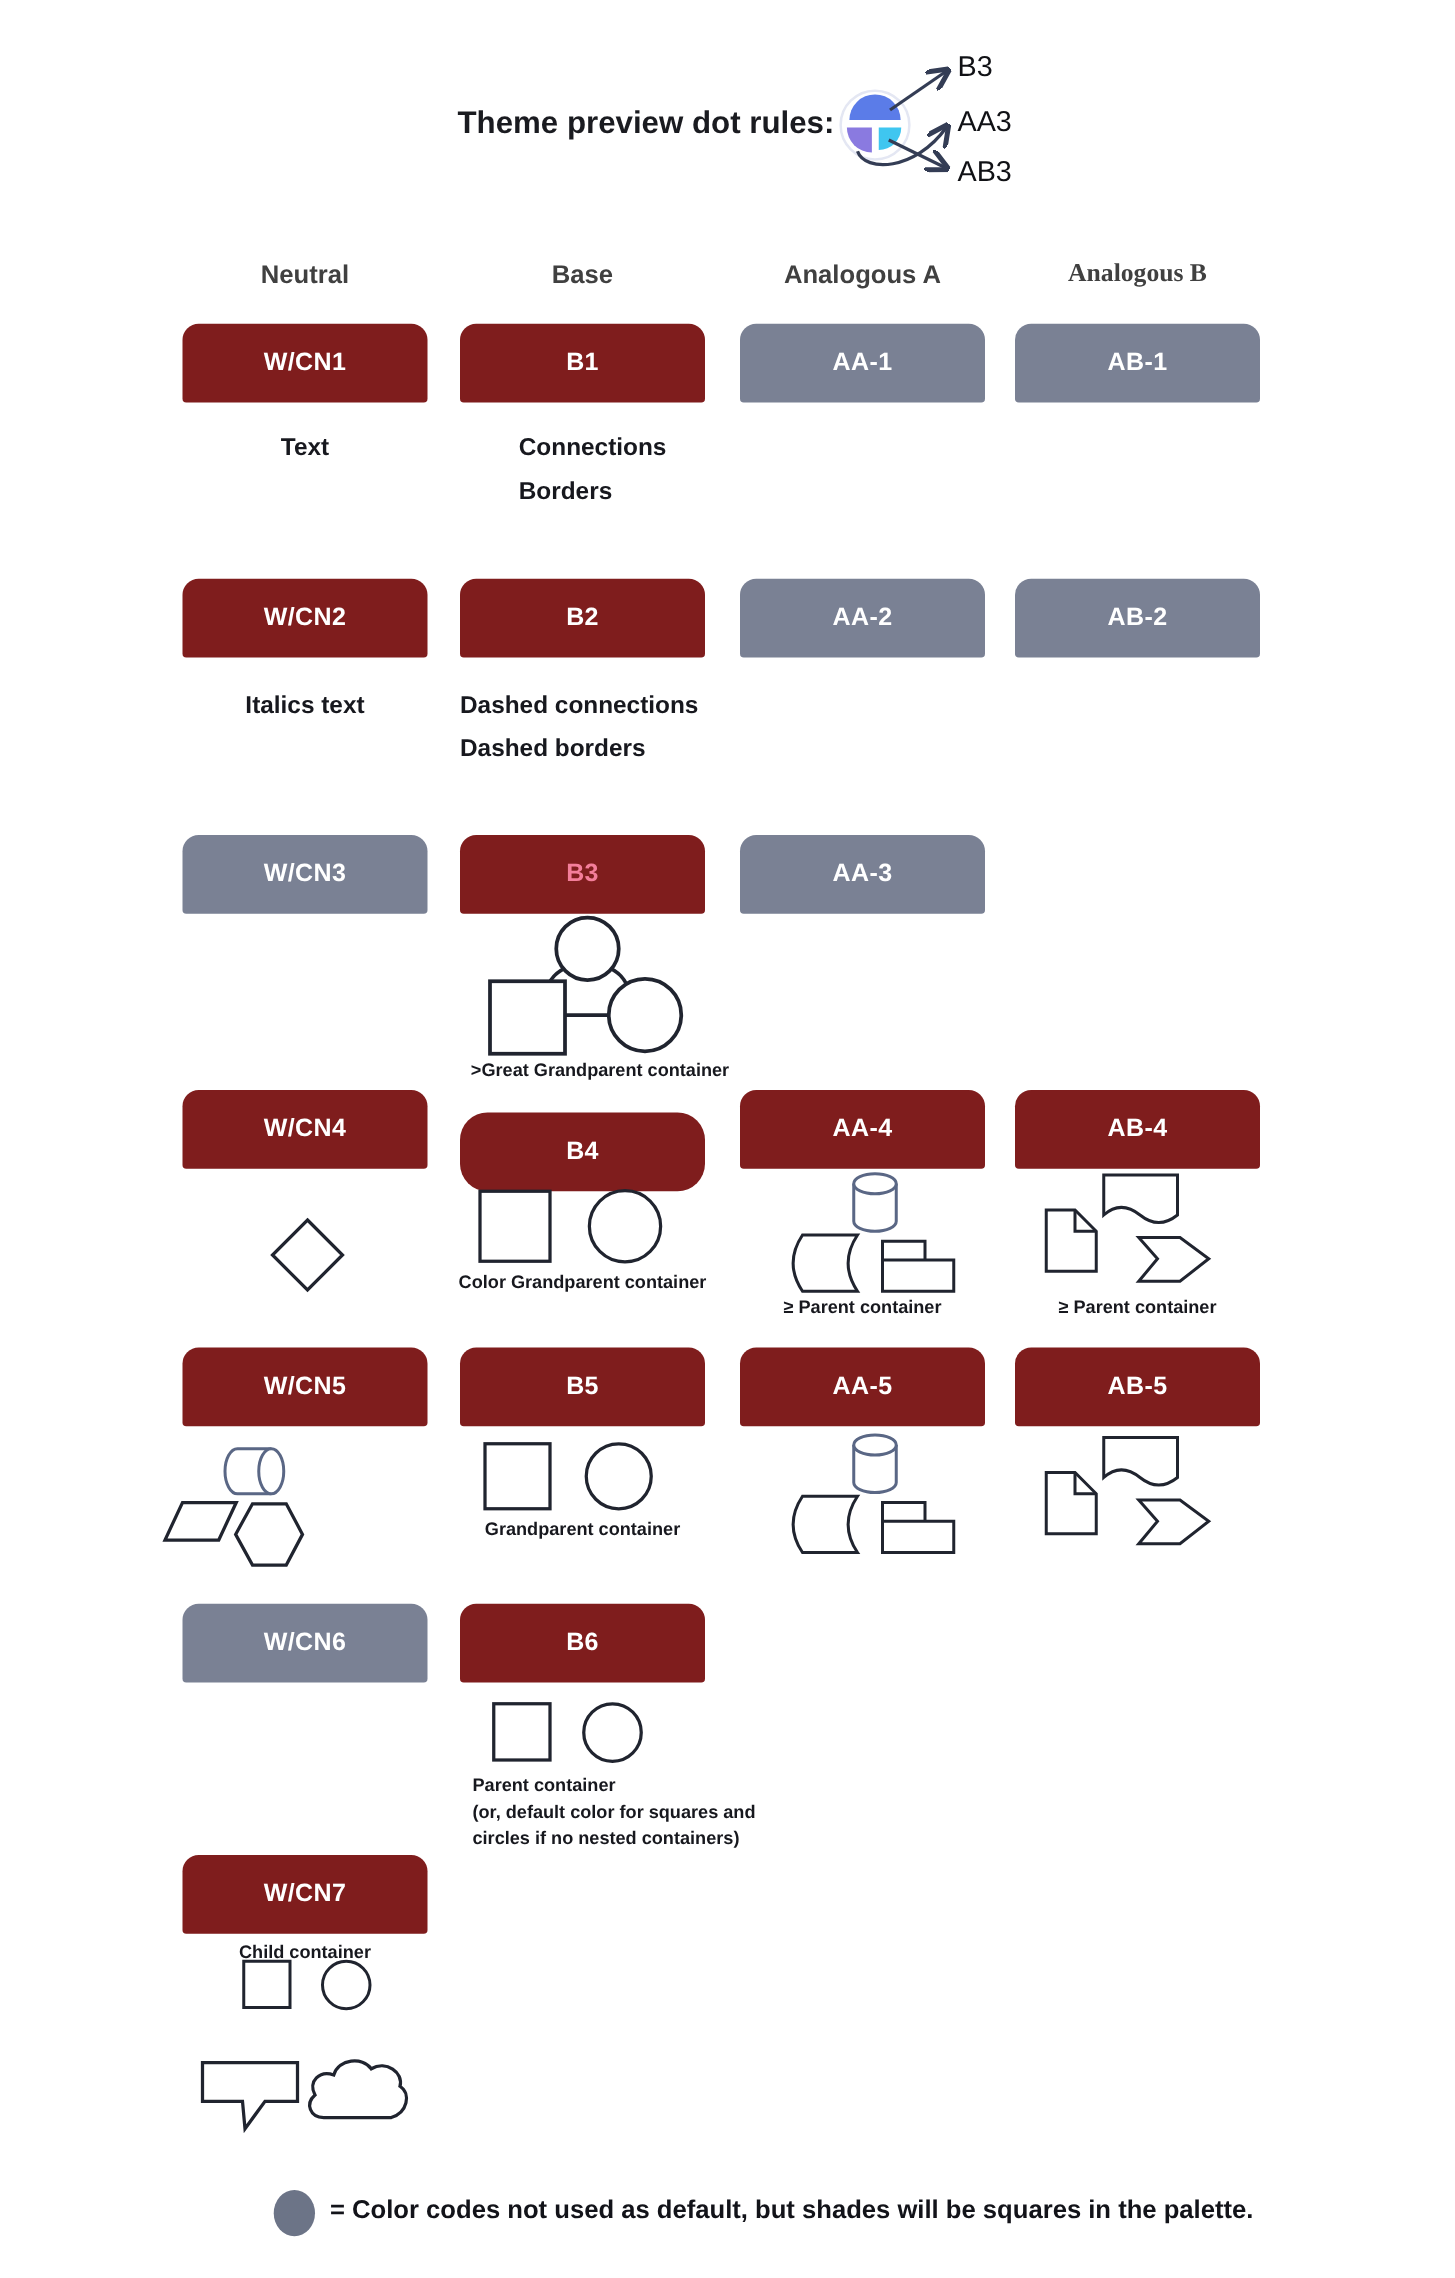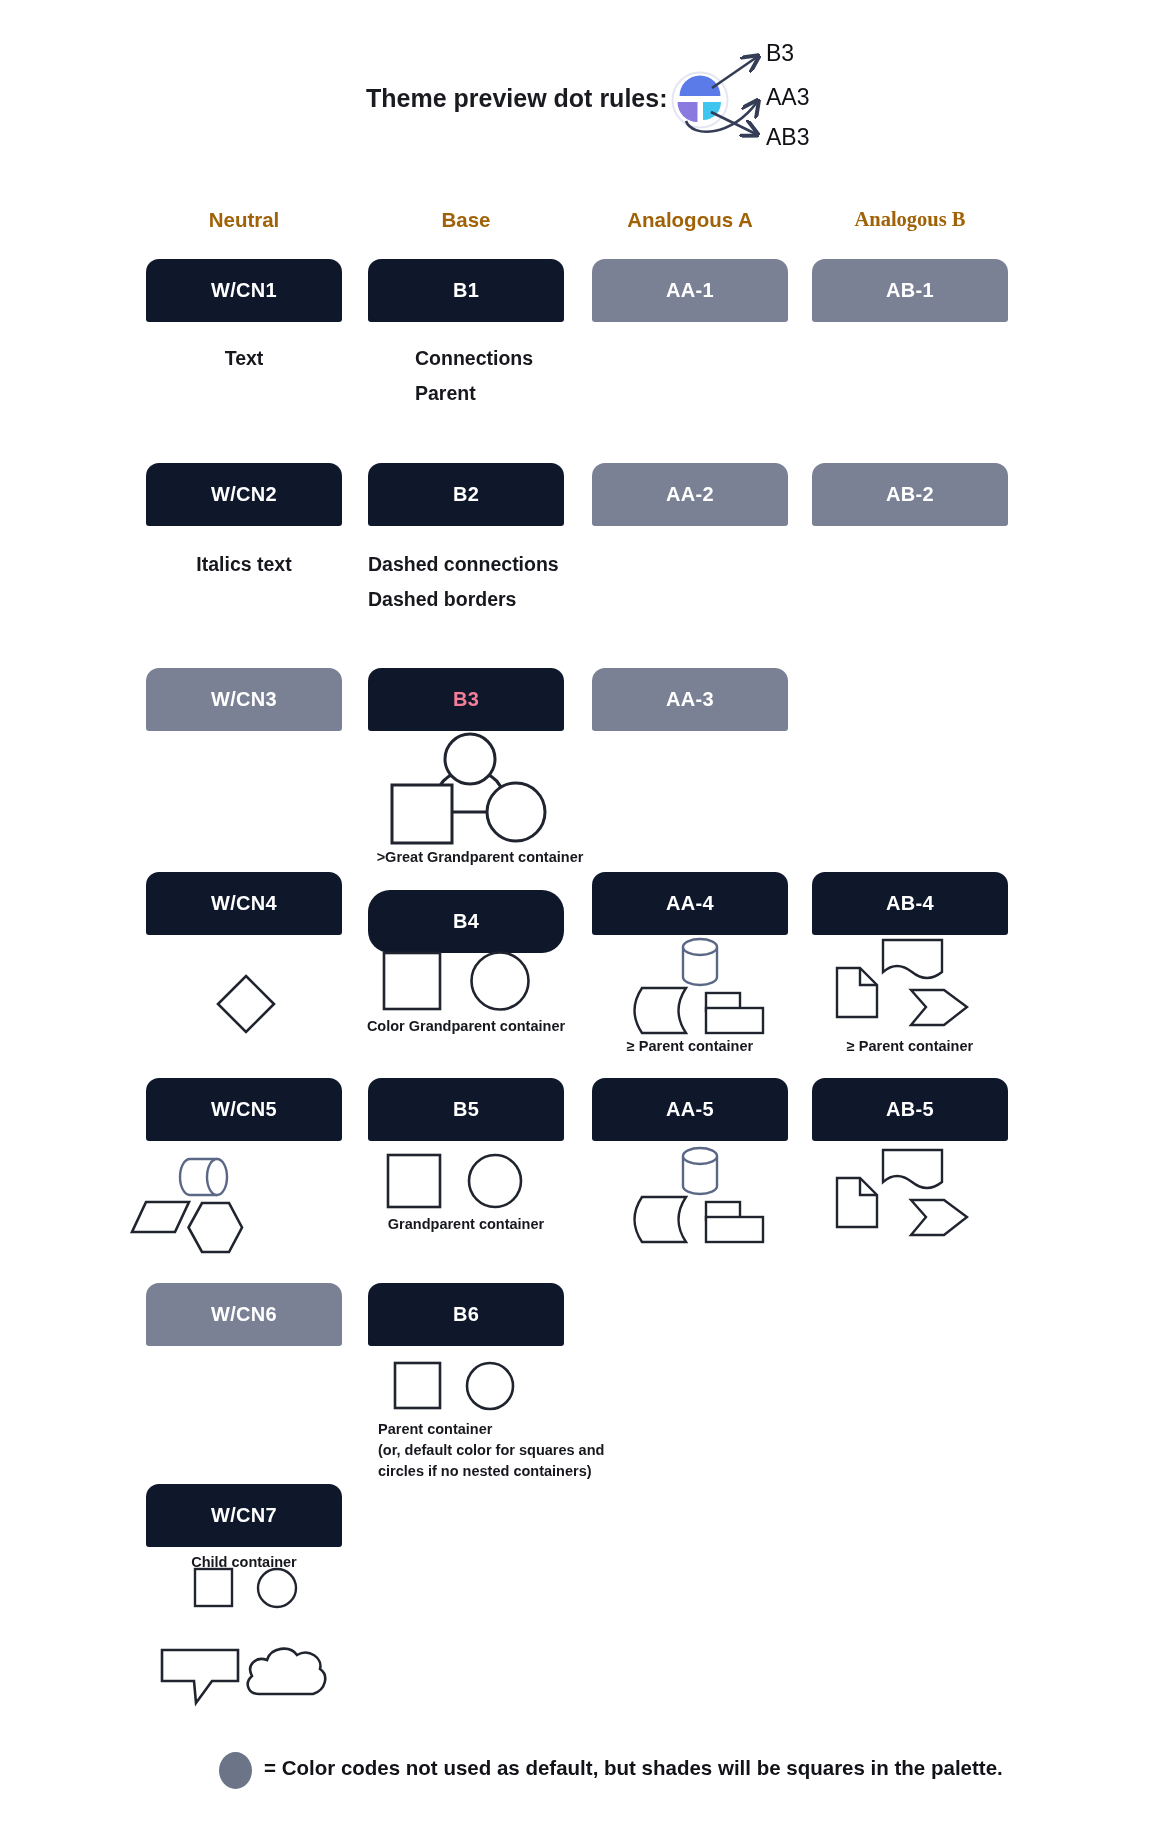"Neutral" .hdr { color: #a16207 -> #404040 }
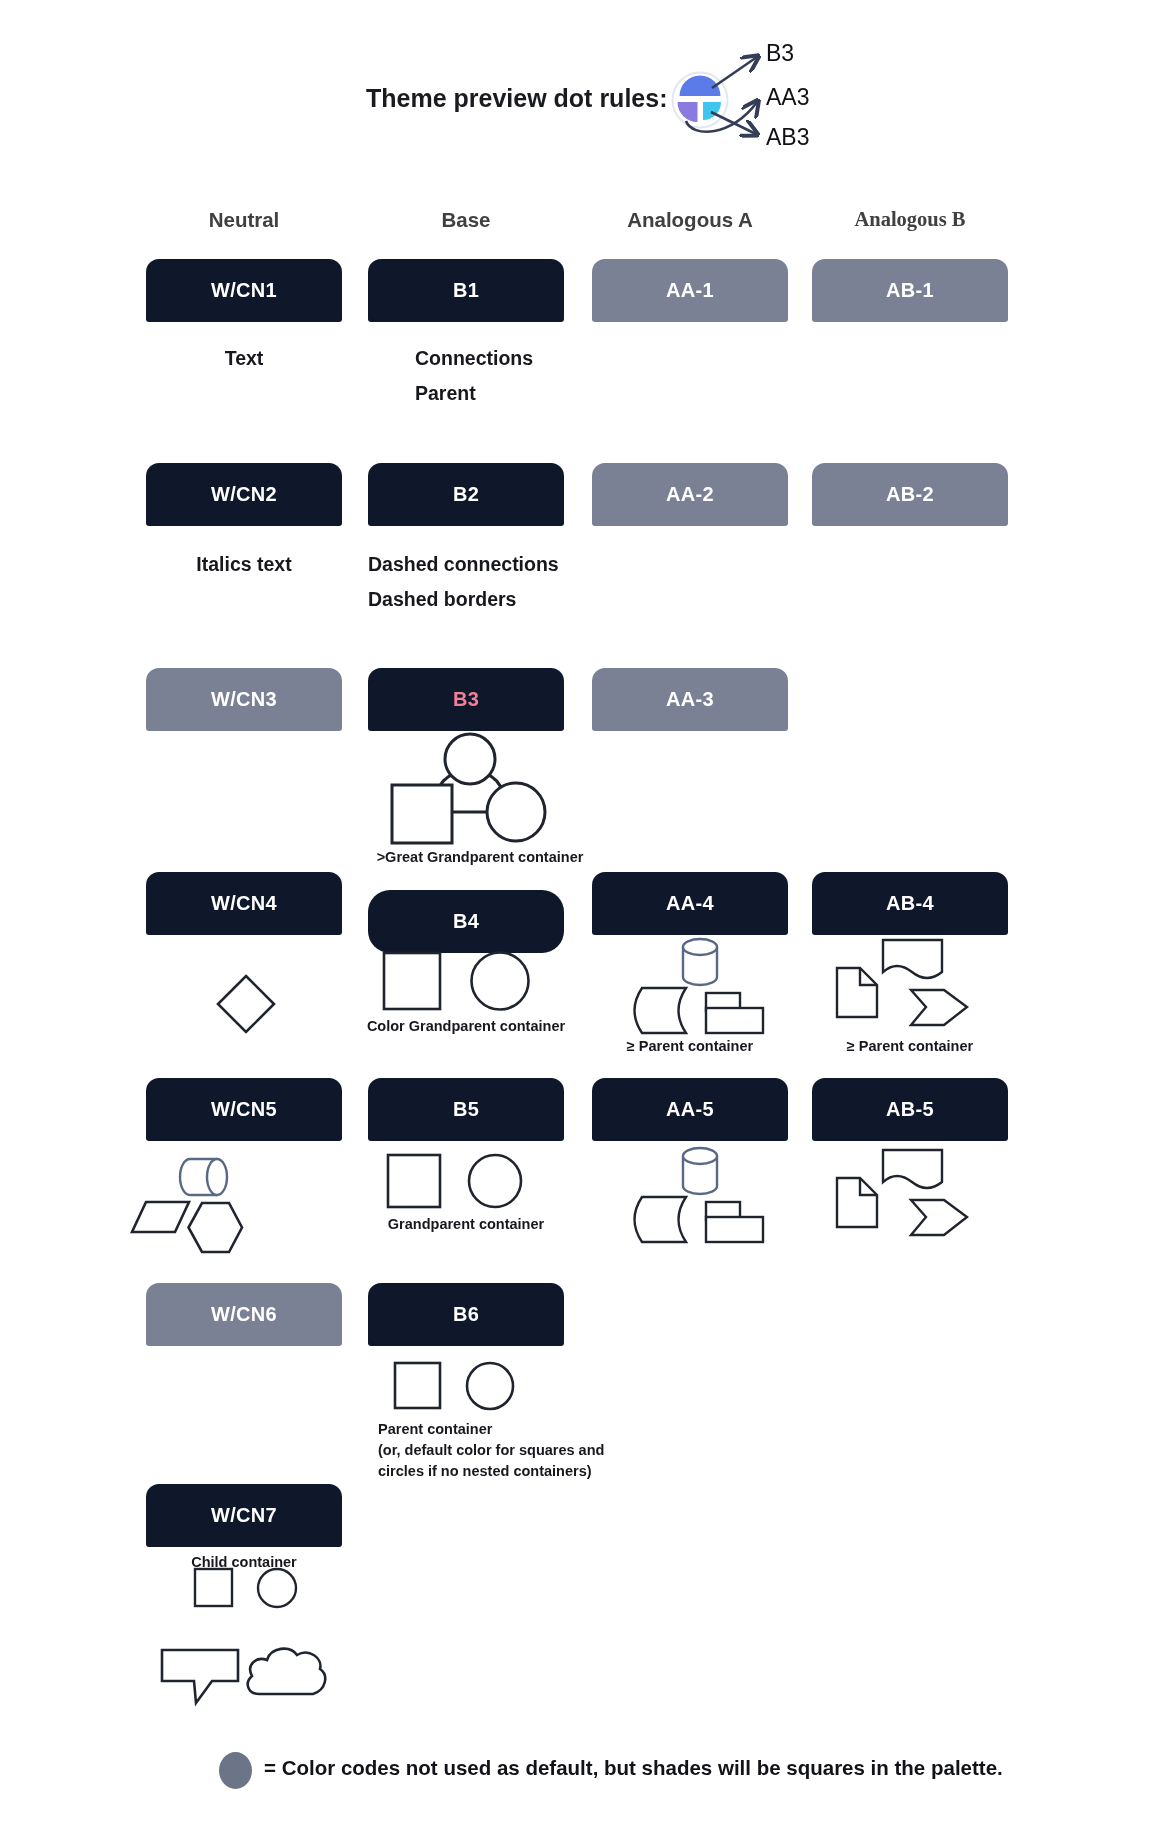"W/CN1" .pill { background: #0f172a -> #7f1d1d }
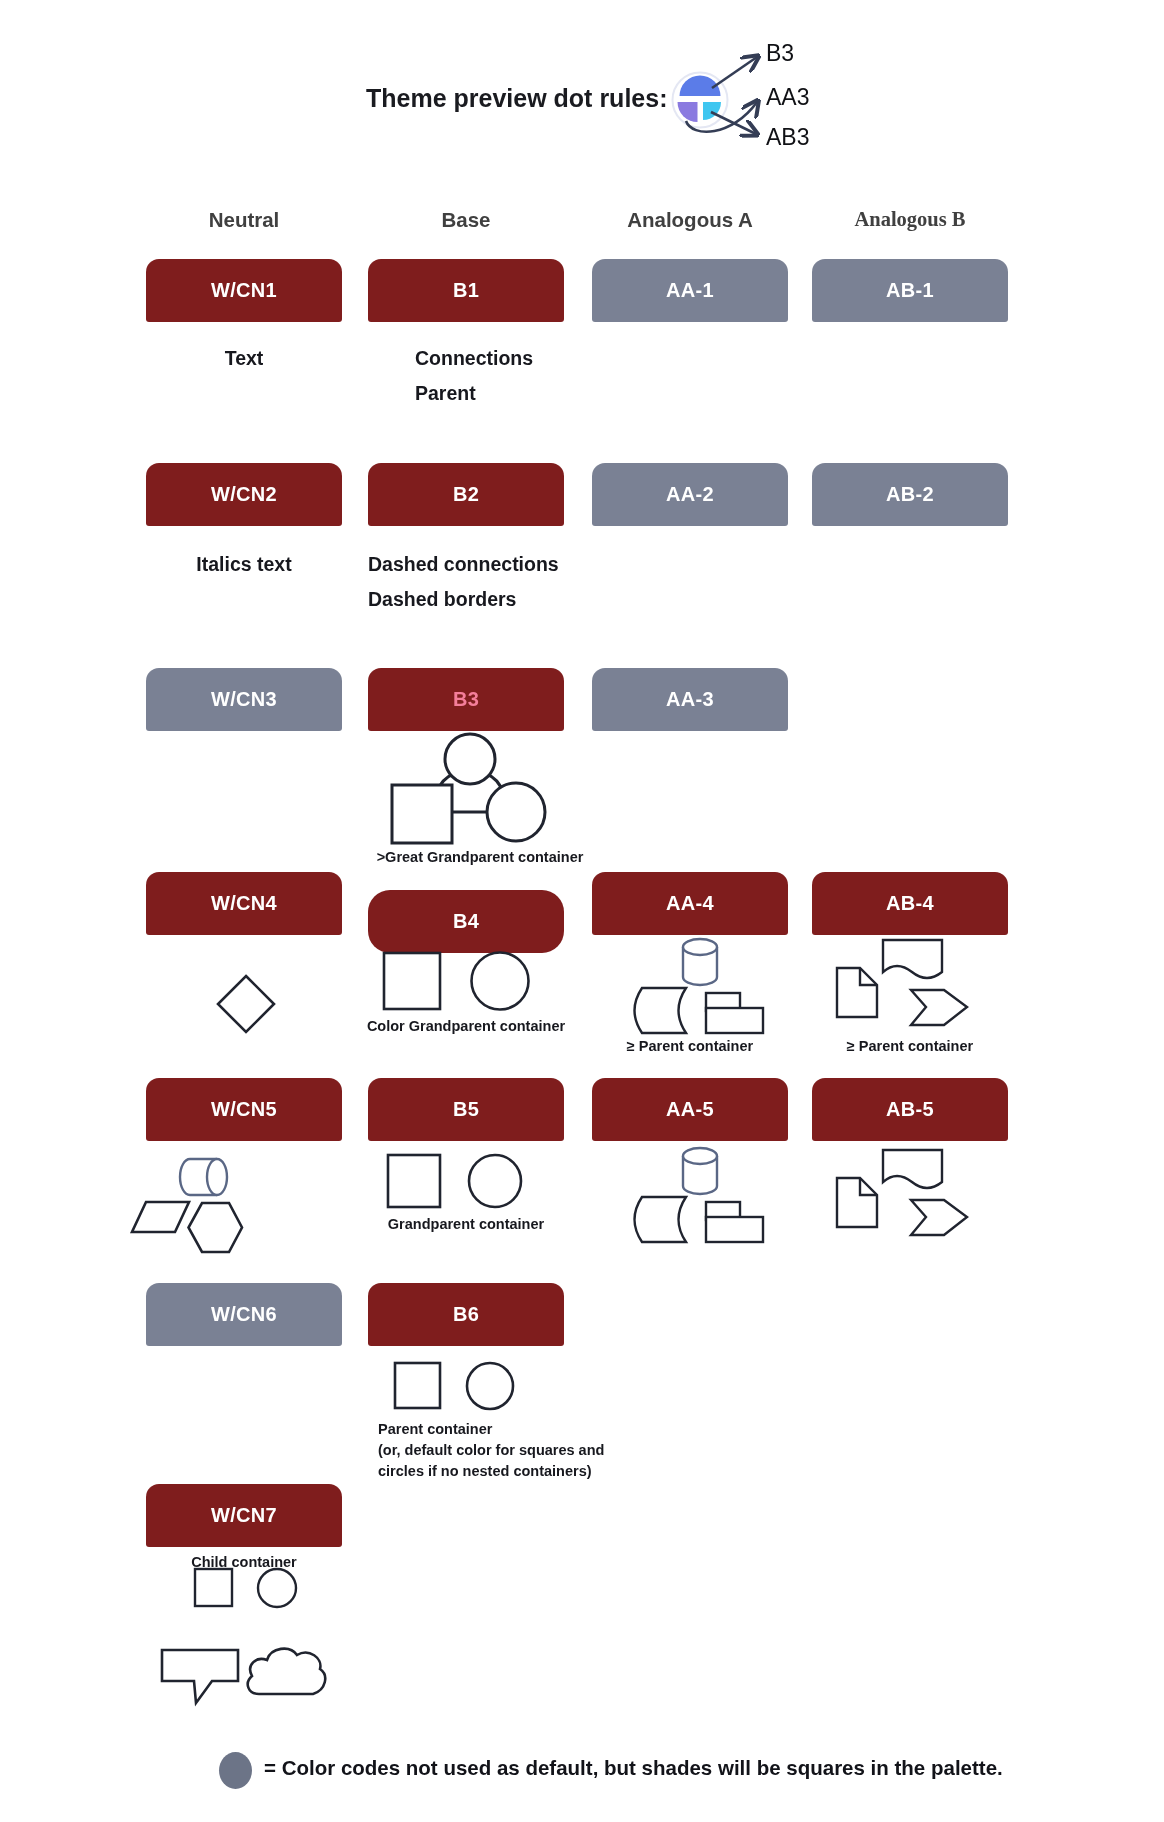"Parent" div { text: Parent -> Borders }
